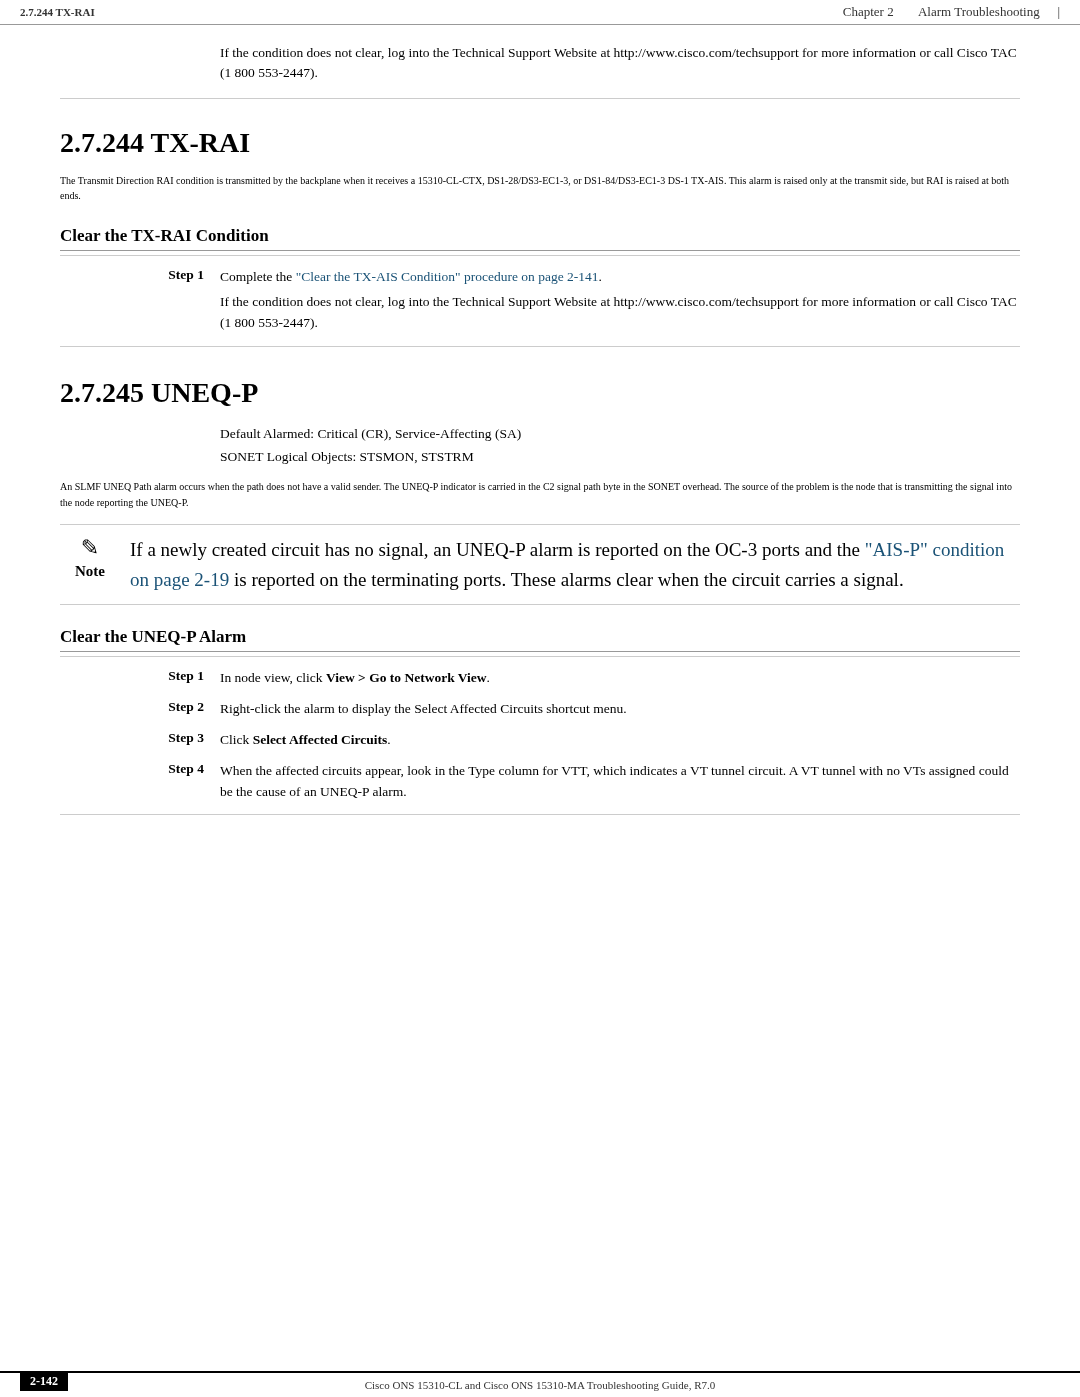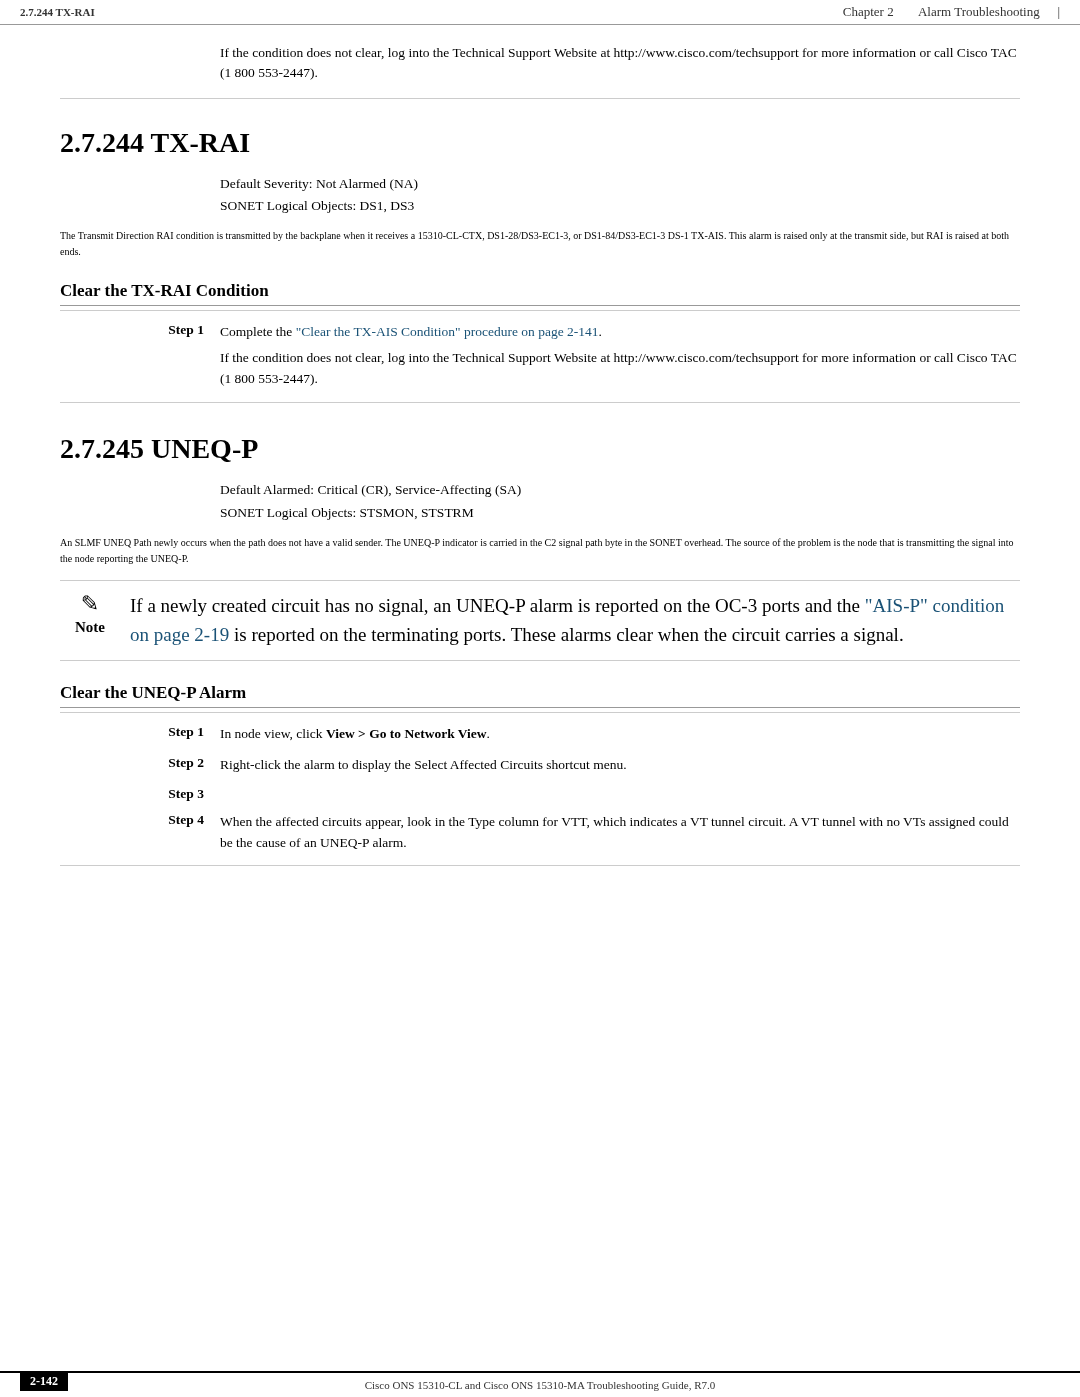"Default Severity: Not Alarmed (NA)" div.meta-block { html: <div> <div>Default Severity: Not Alarmed (NA)</div> <div>SONET Logical Objects: DS1, DS3</div> </div> -> none }
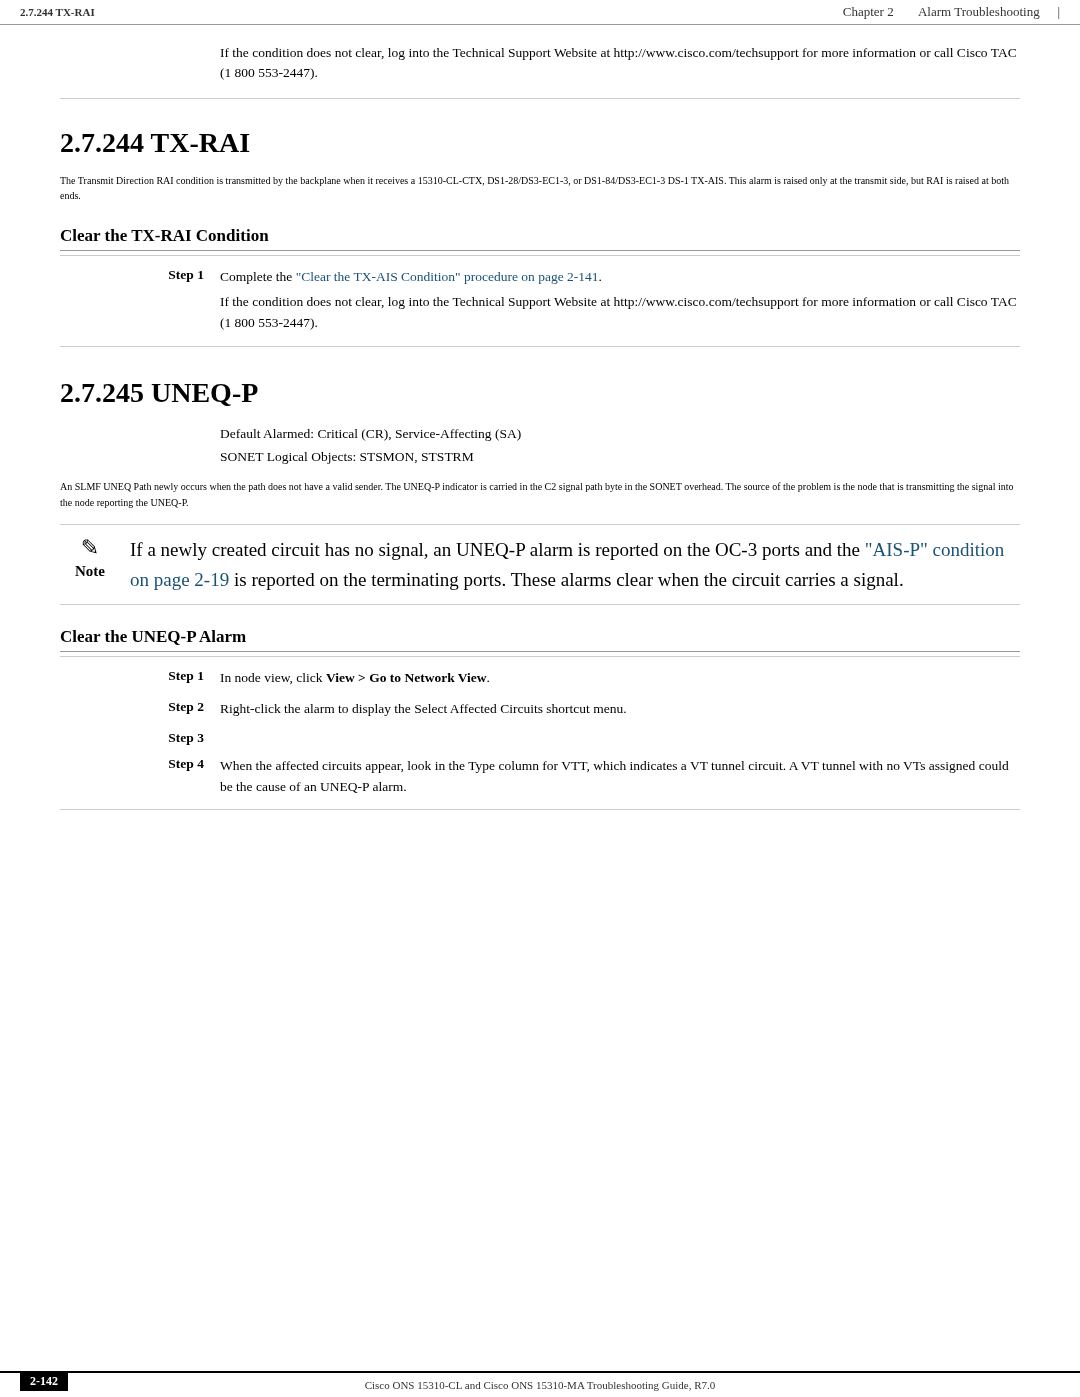"An SLMF UNEQ Path newly" div.body-para { text: newly -> alarm }
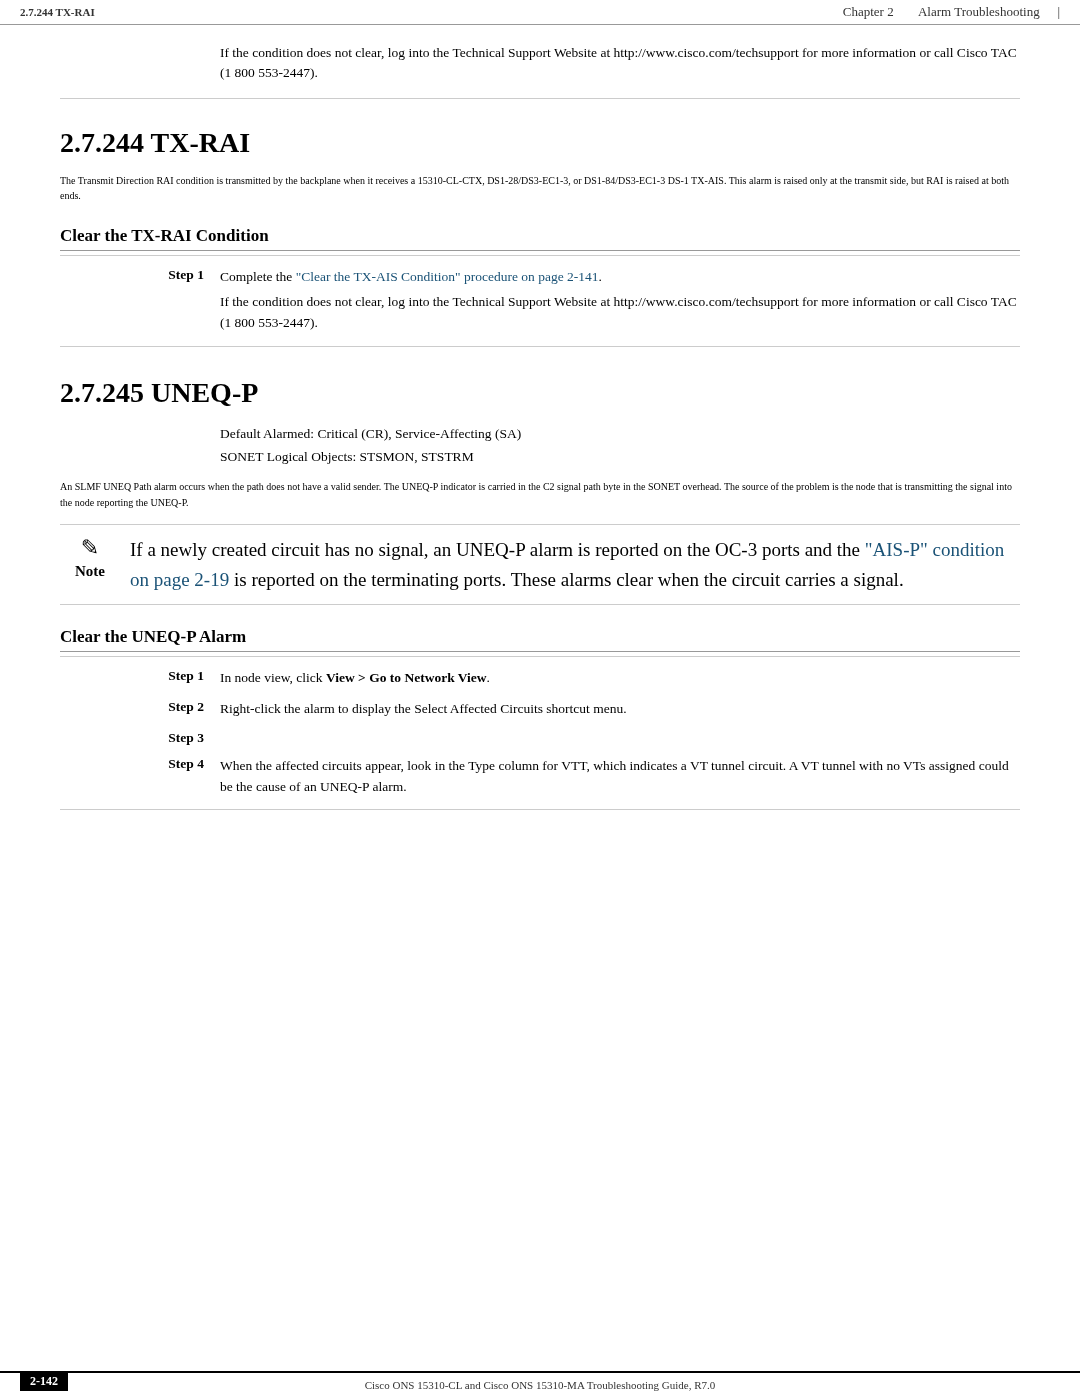"Click Select Affected Circuits." div.step-right { html: none -> <div> <span>Click </span><span>Select Affected Circuits</span><span>.</span> </div> }
